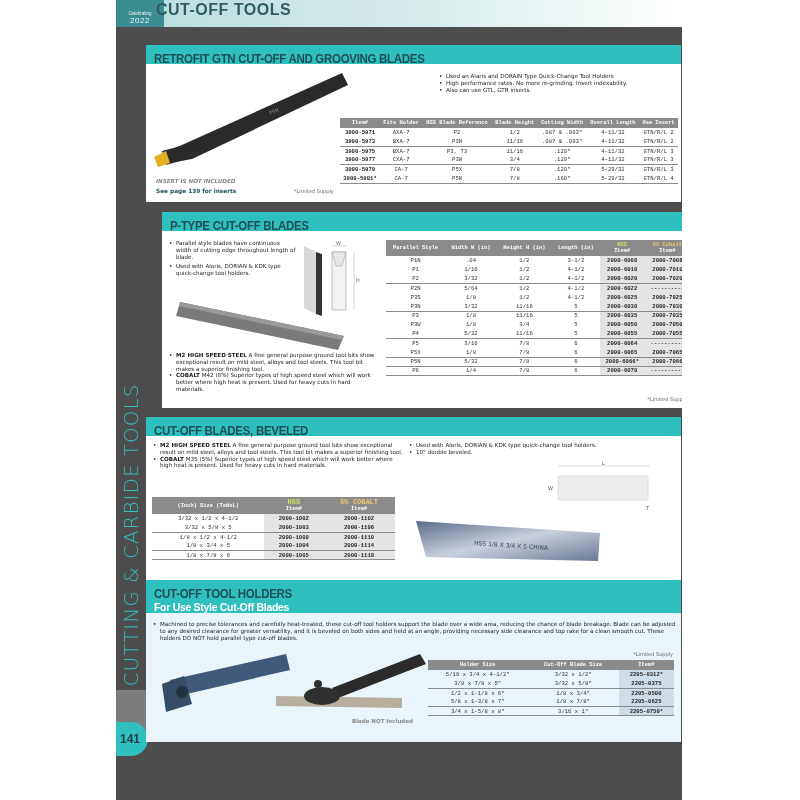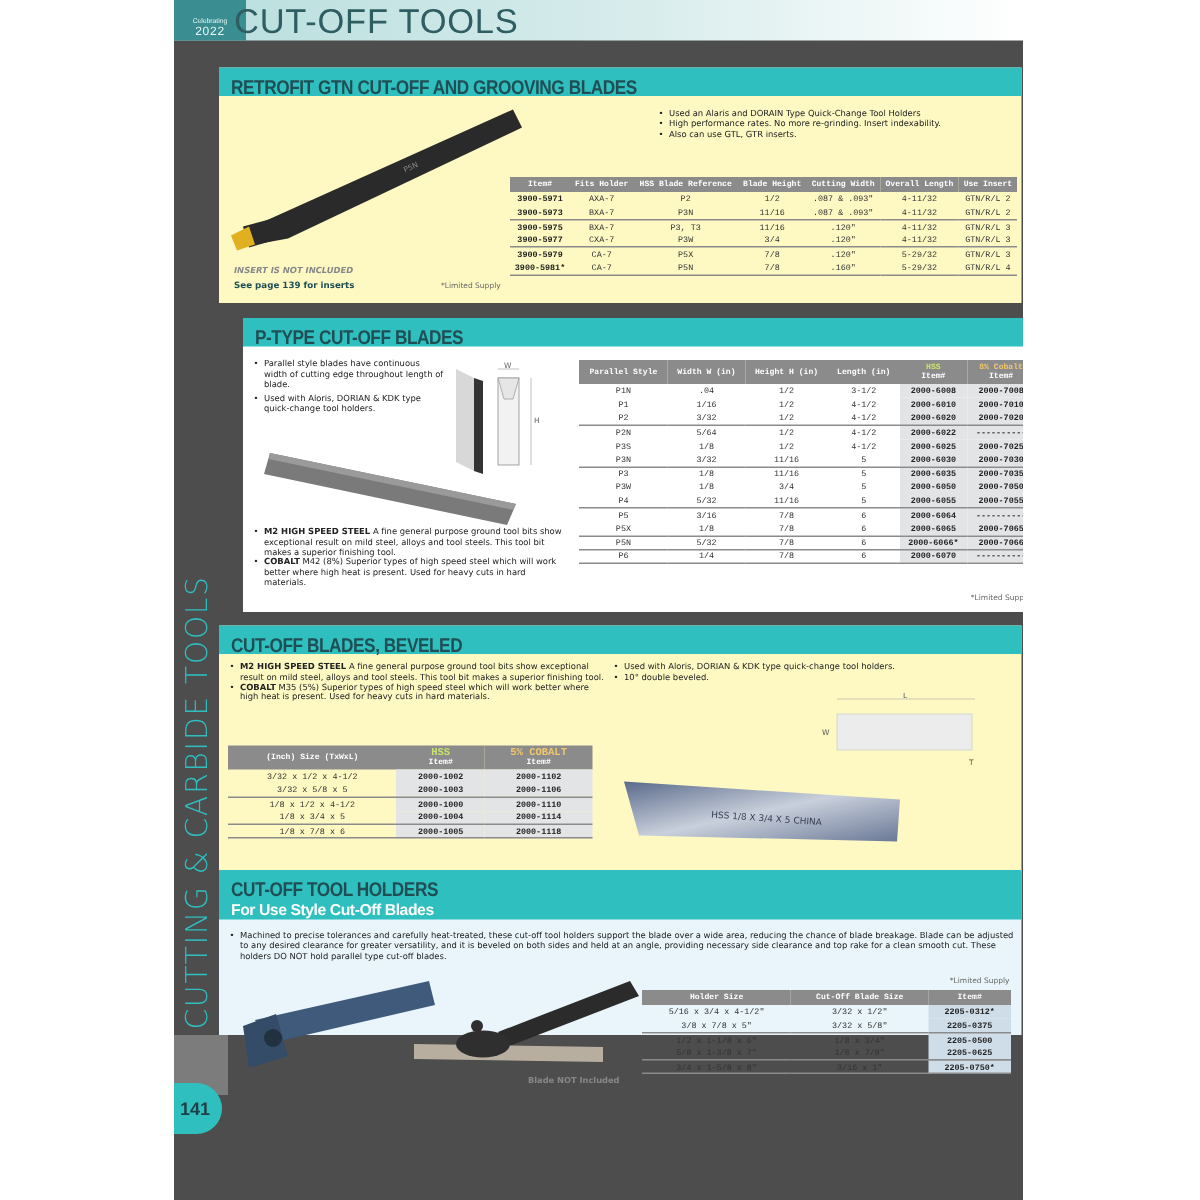"CUT-OFF TOOLS" .page-title { font-size: 23px -> 16px; font-weight: normal -> bold }
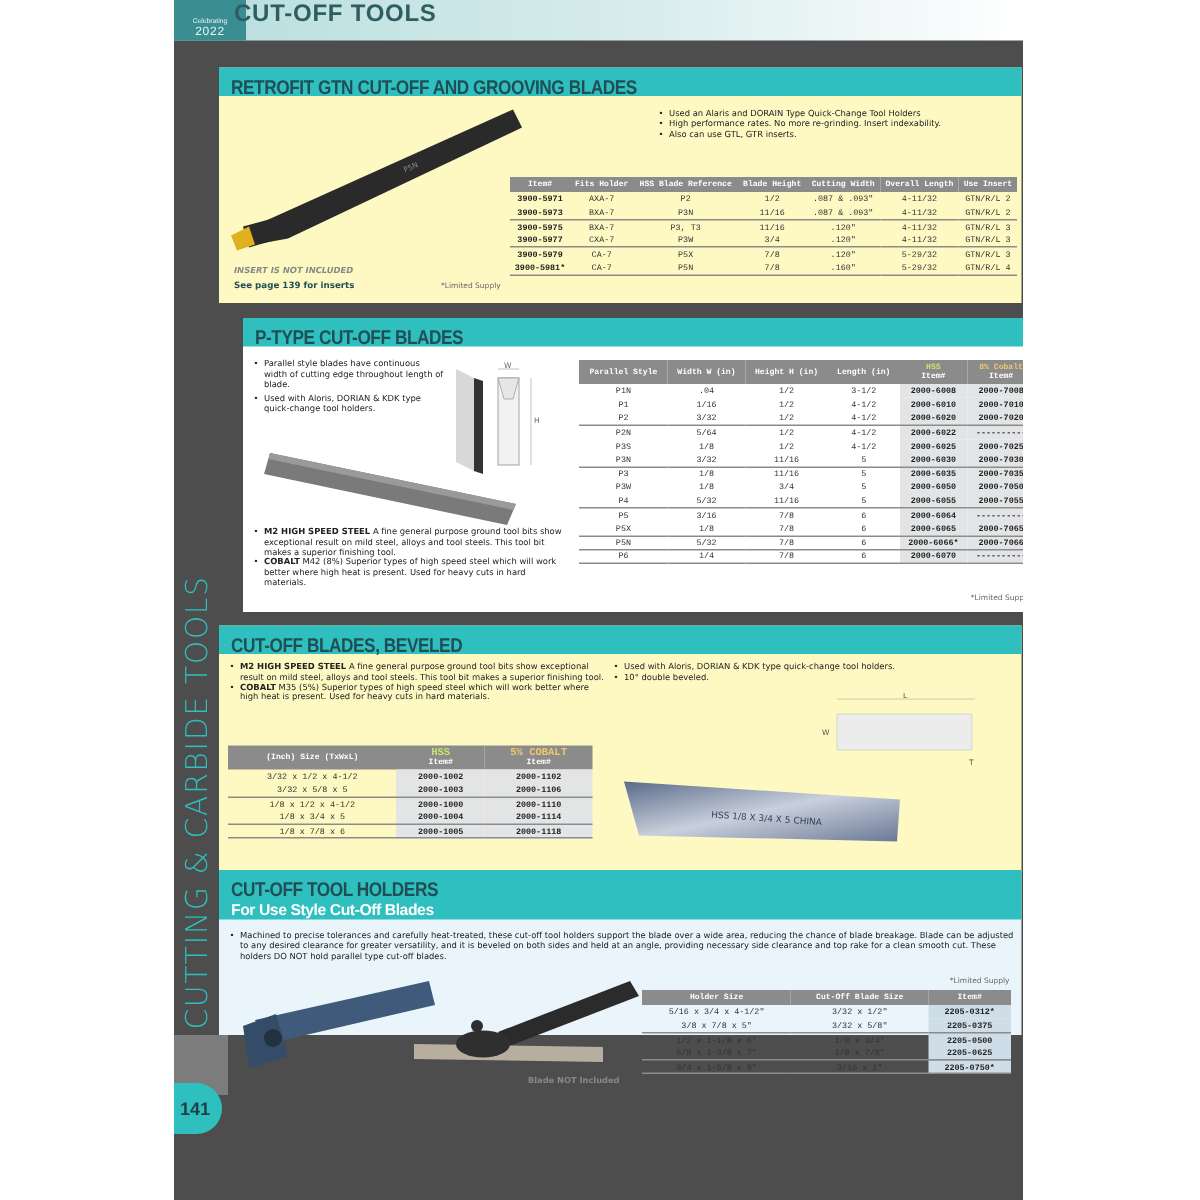"RETROFIT GTN CUT-OFF AND GROOVING" .section { background: #fef9c3 -> #ffffff }
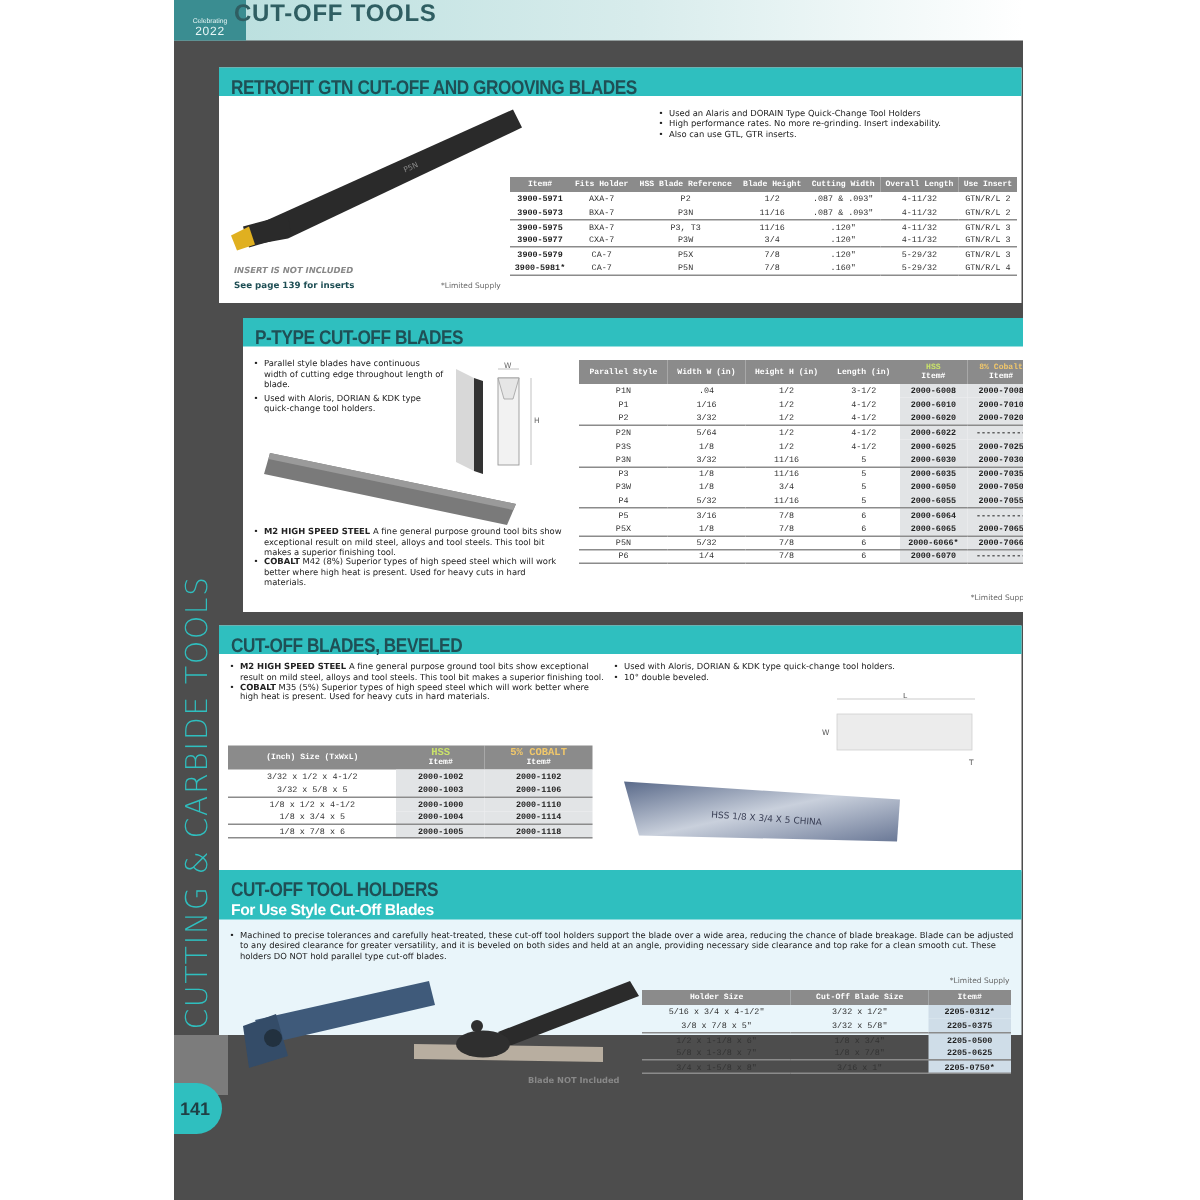"CUT-OFF TOOL HOLDERS" #s4 { height: 110px -> 162px }
